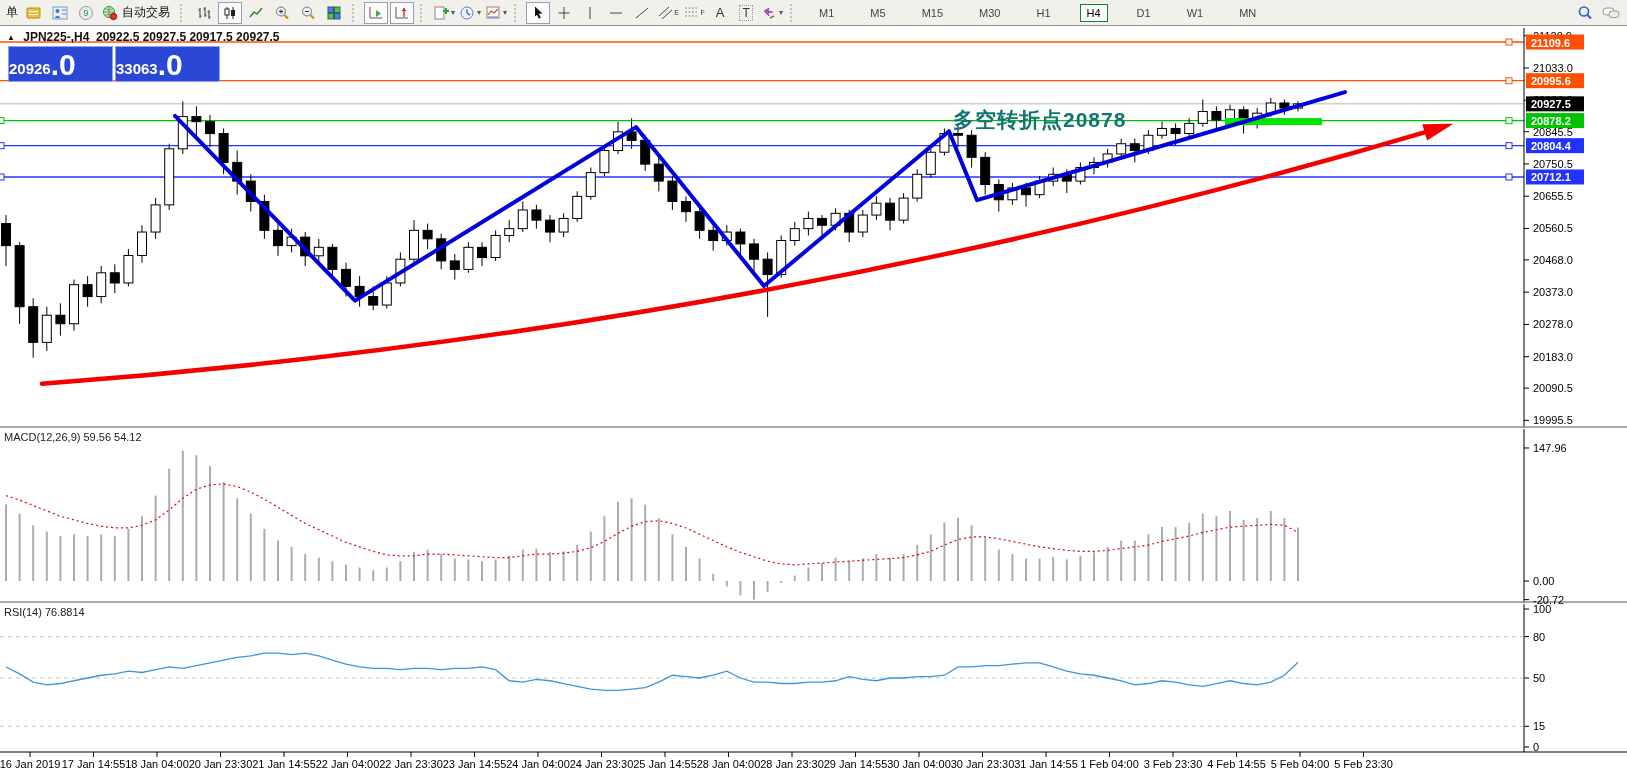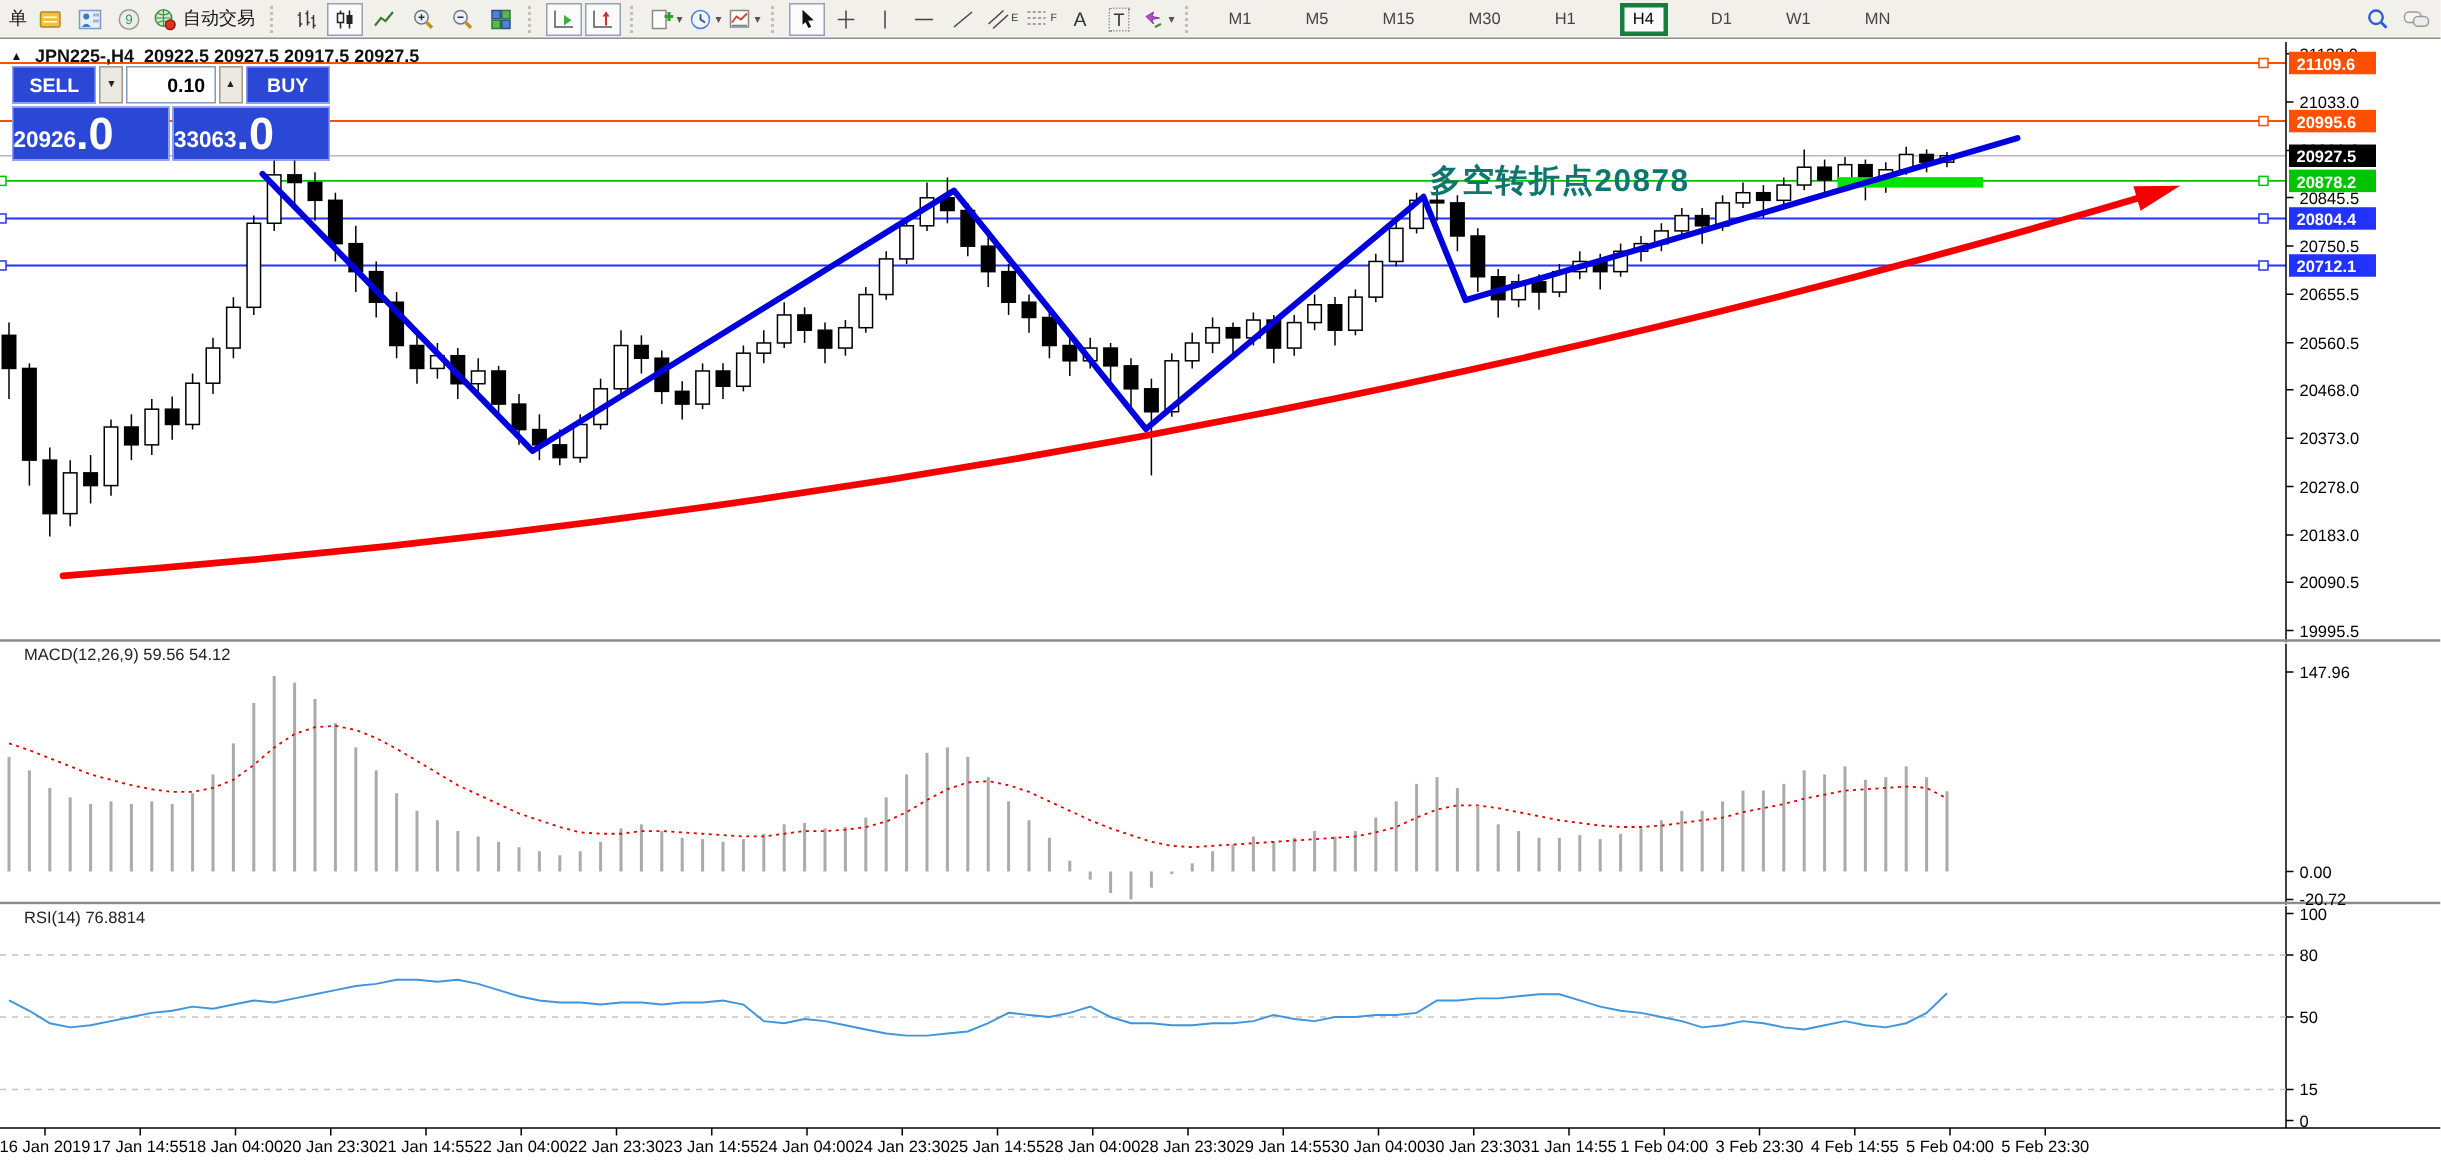"H4" .tf.active { border: 3px solid #15803d -> 1px solid #15803d }
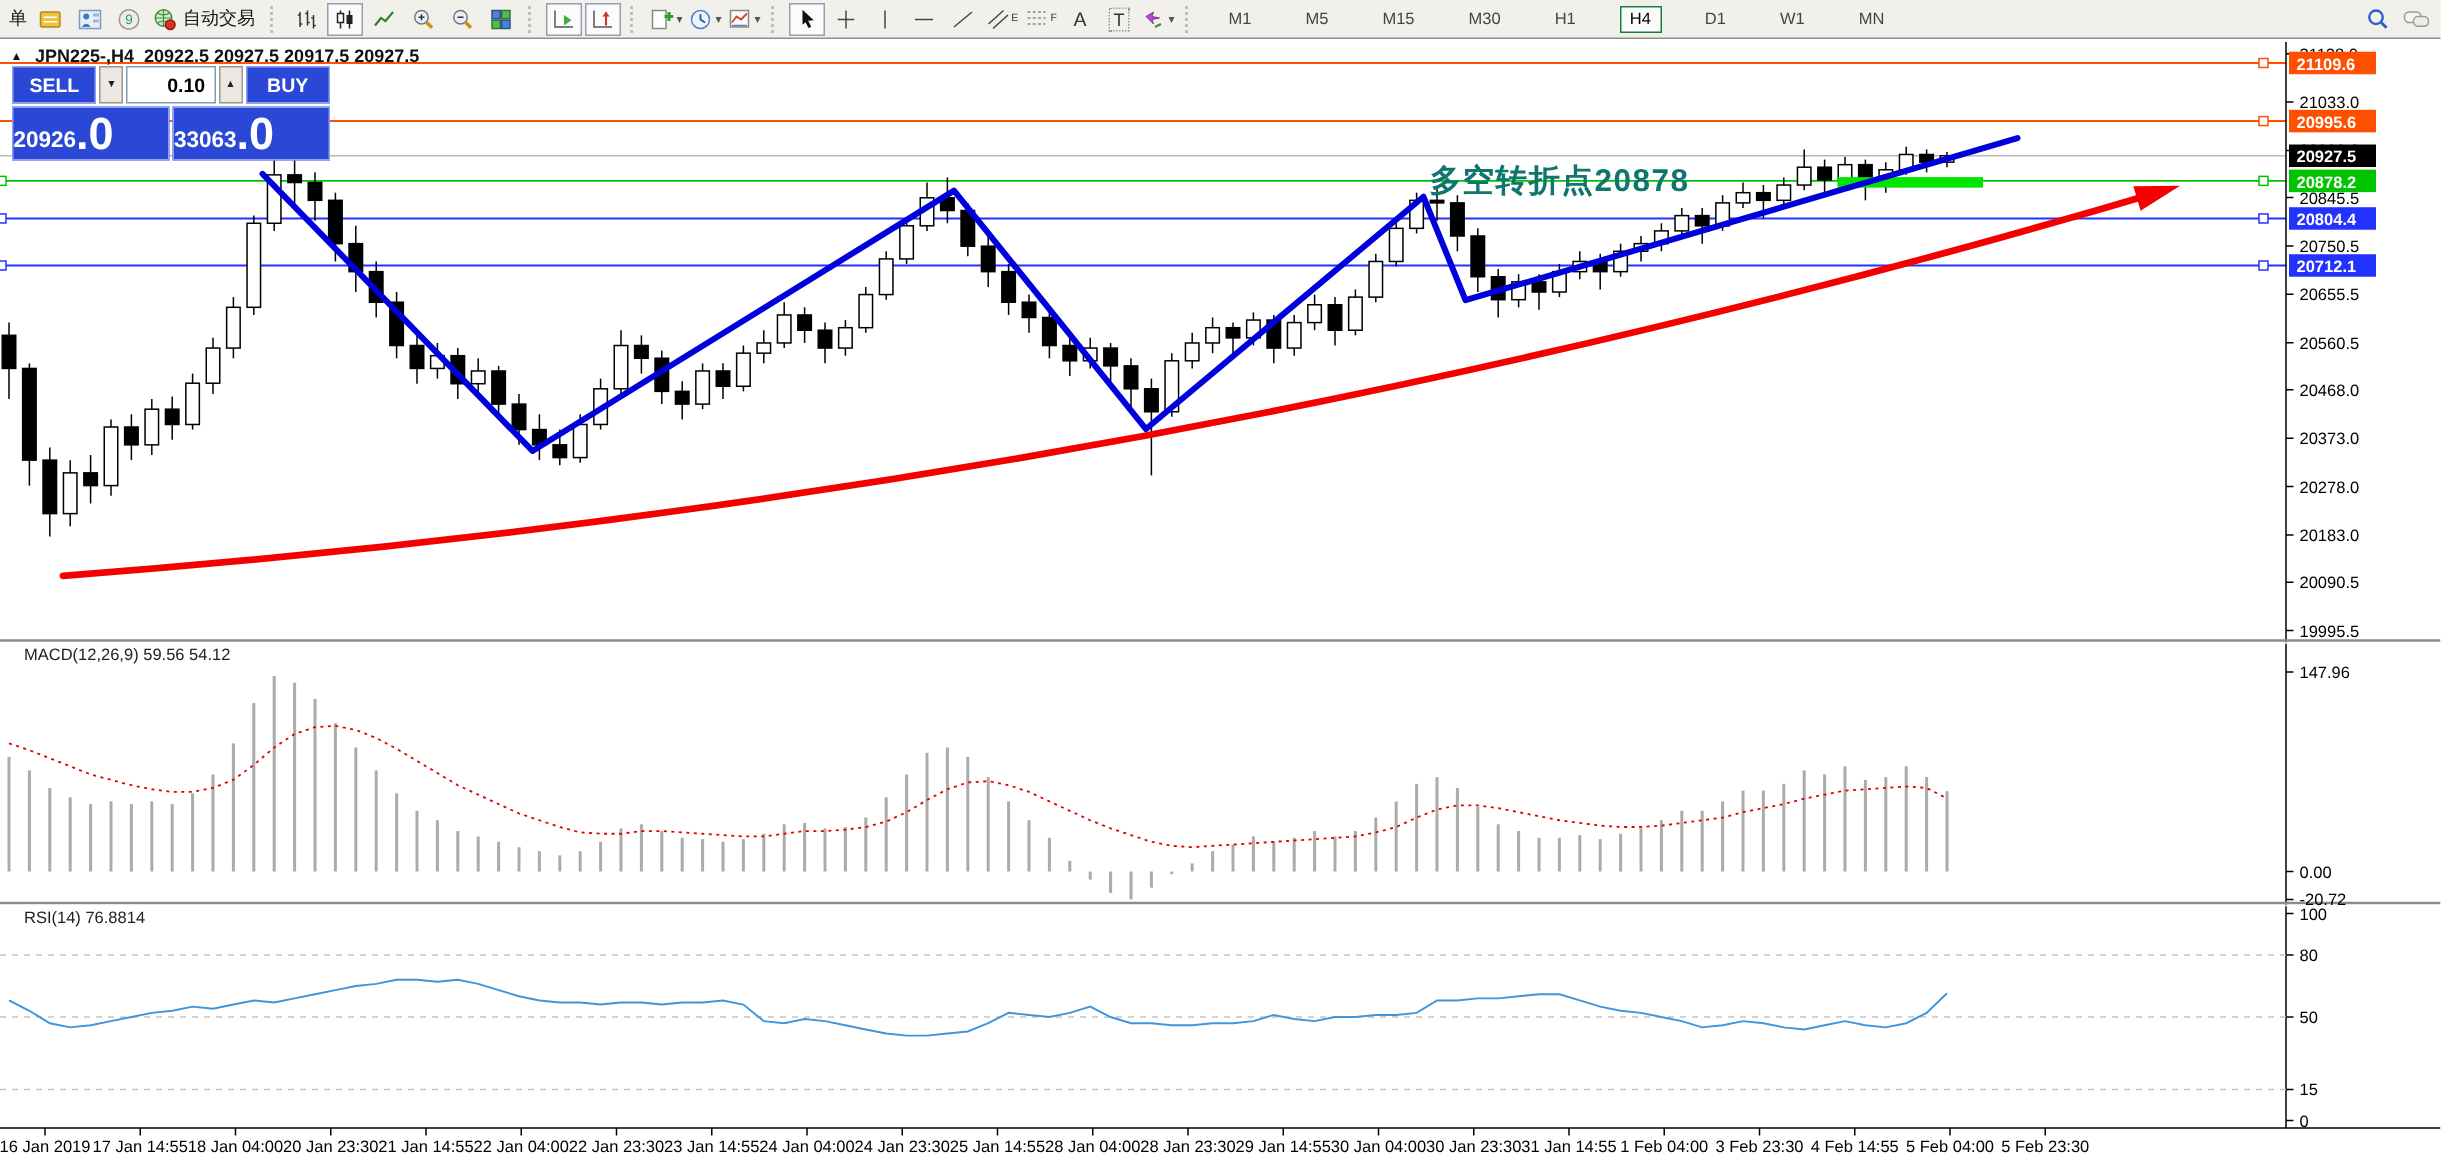"SELL" div.tp-row { html: <div> <div>SELL</div> <div>▼</div> <div>0.10</div> <div>▲</div> <div>BUY</div> </div> -> none }
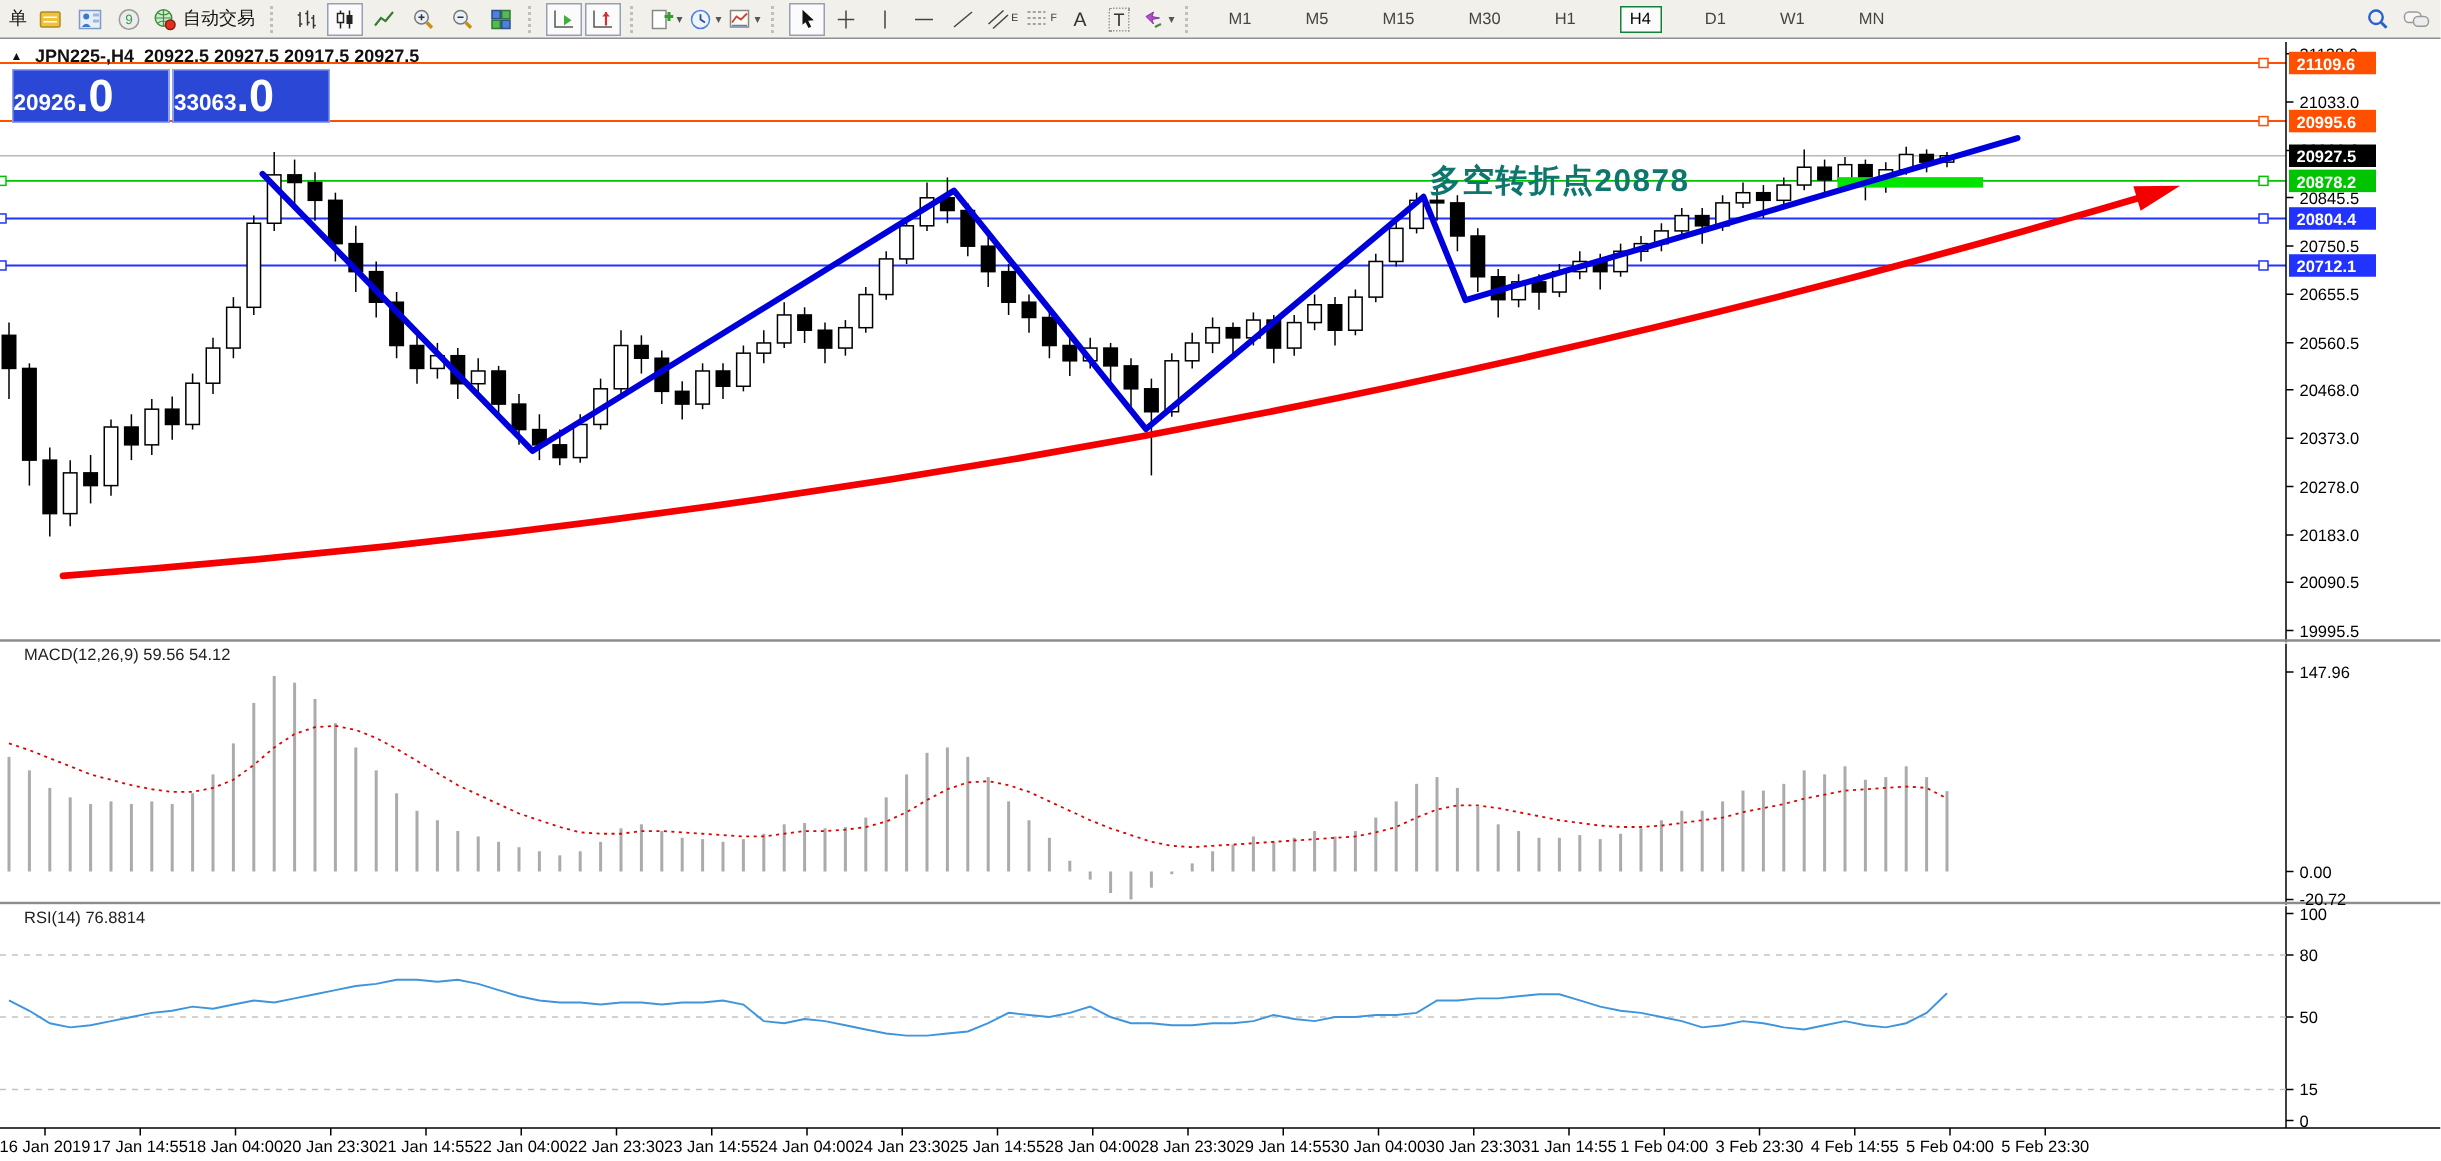"MACD(12,26,9) 59.56 54.12" .pane-label { left: 16px -> 4px }
